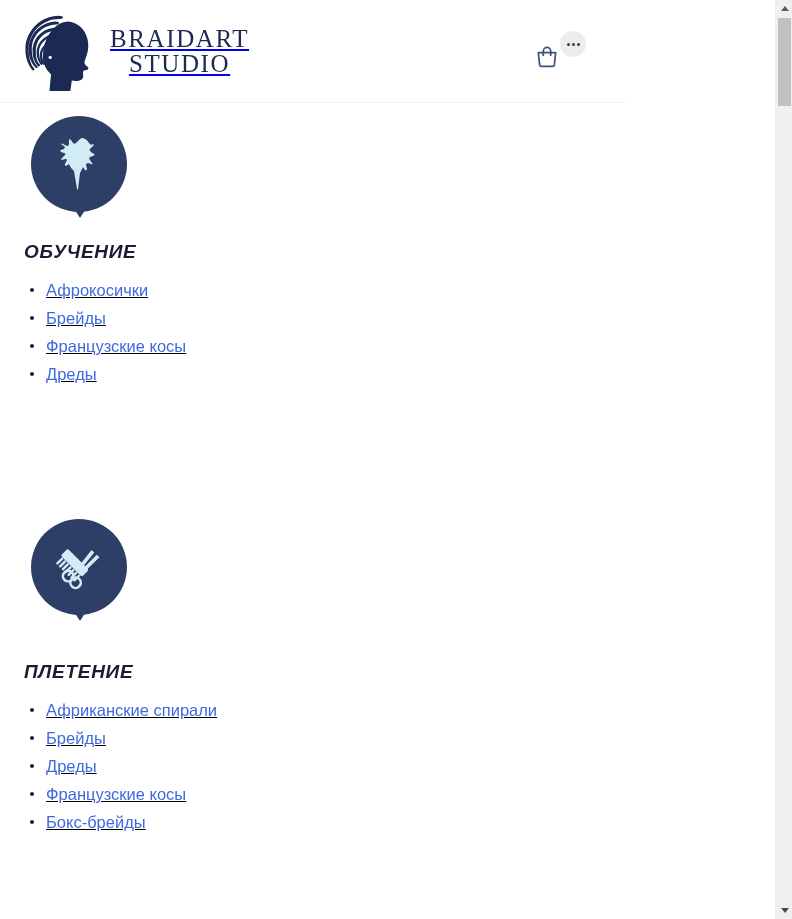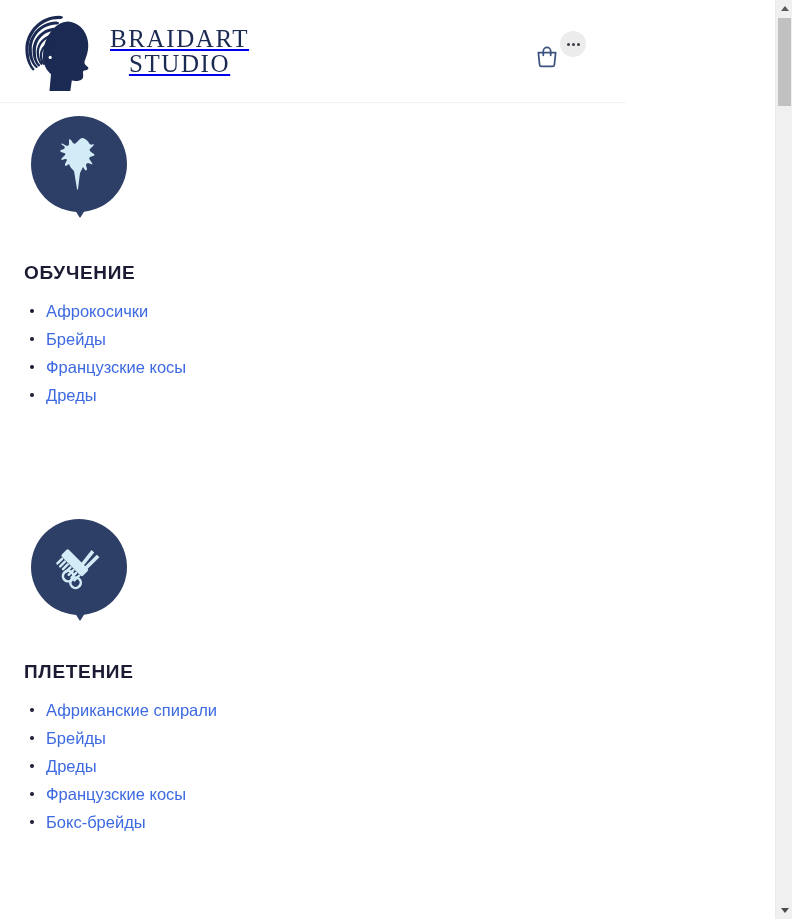"ОБУЧЕНИЕ" .sec-1 .cat-title { font-style: none -> italic; margin-top: 42px -> 21px }
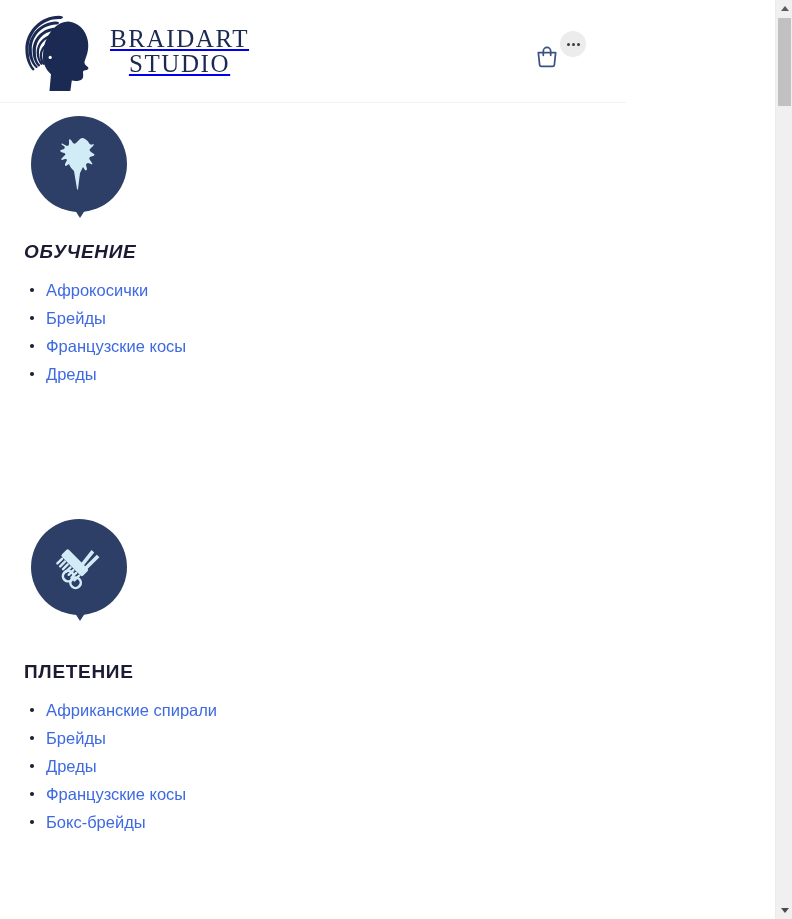"Афрокосички" .cat-list { text-decoration: none -> underline }
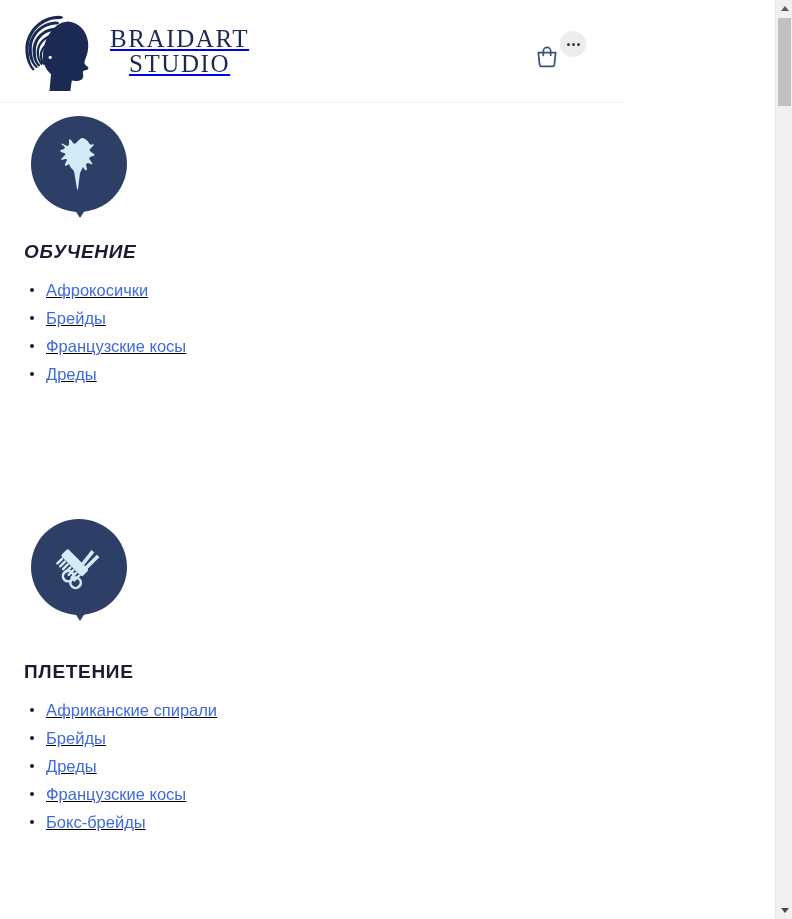"ПЛЕТЕНИЕ" .sec-2 .cat-title { font-style: none -> italic }
